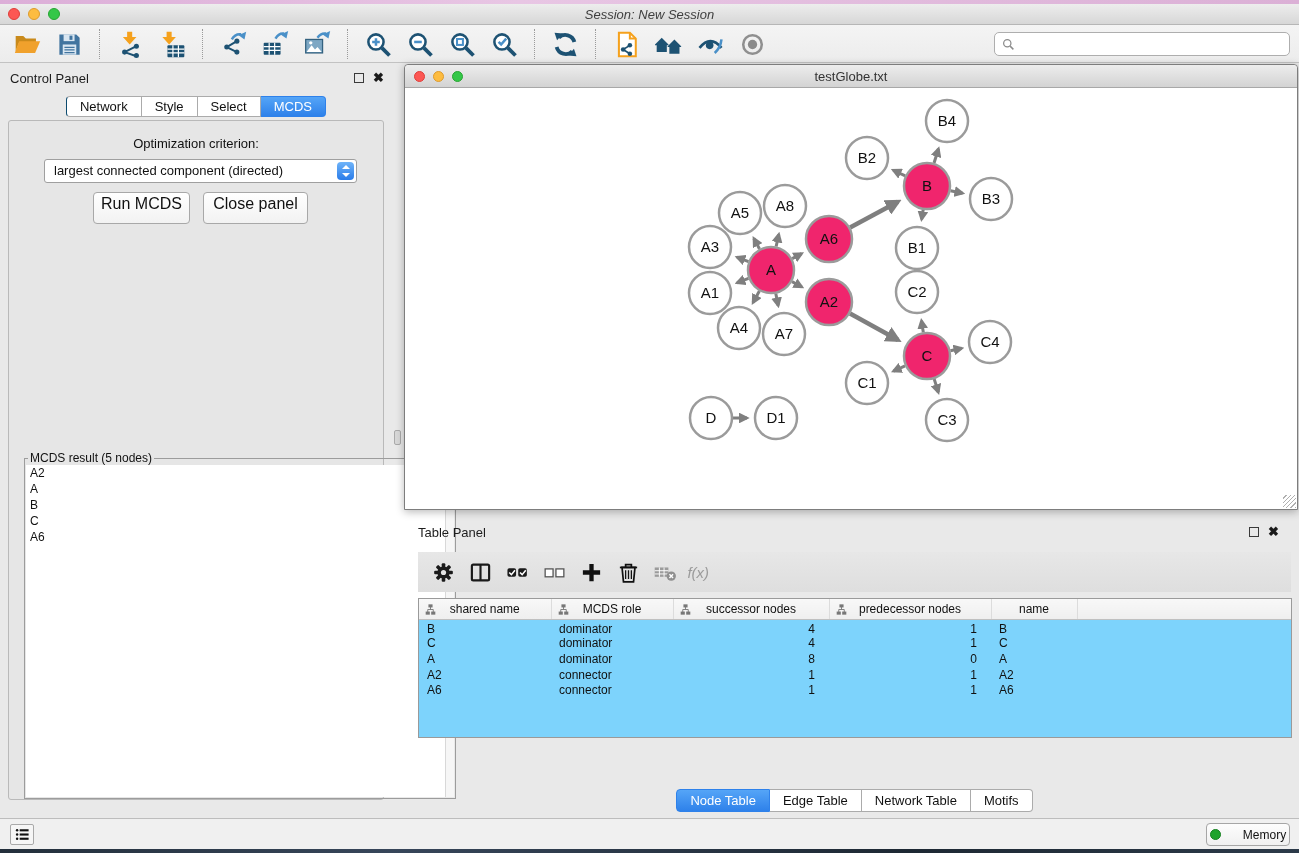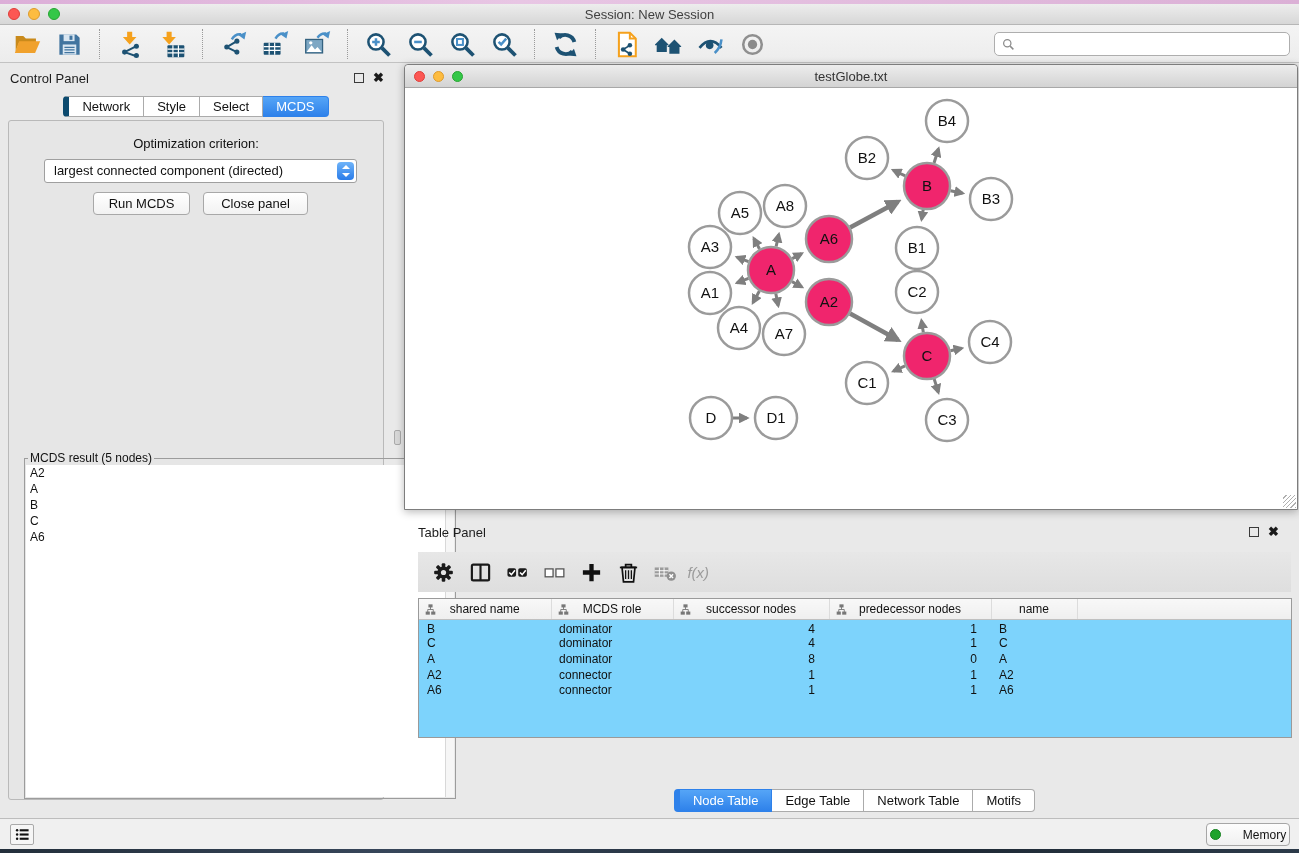"Session: New Session" .titlebar { font-style: none -> italic }
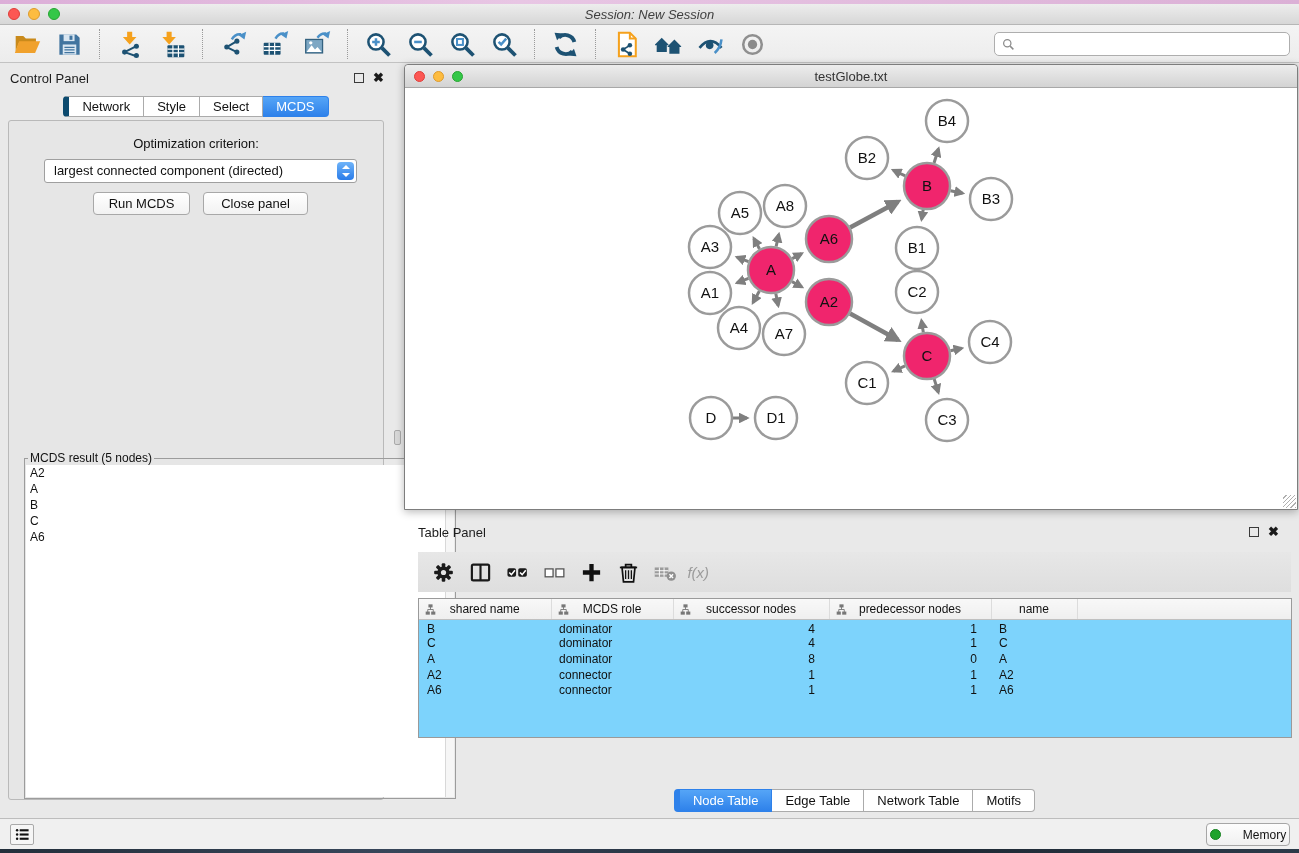"Network" .seg:first-child { border-left: 6px solid #0c4a6e -> 1px solid #0c4a6e }
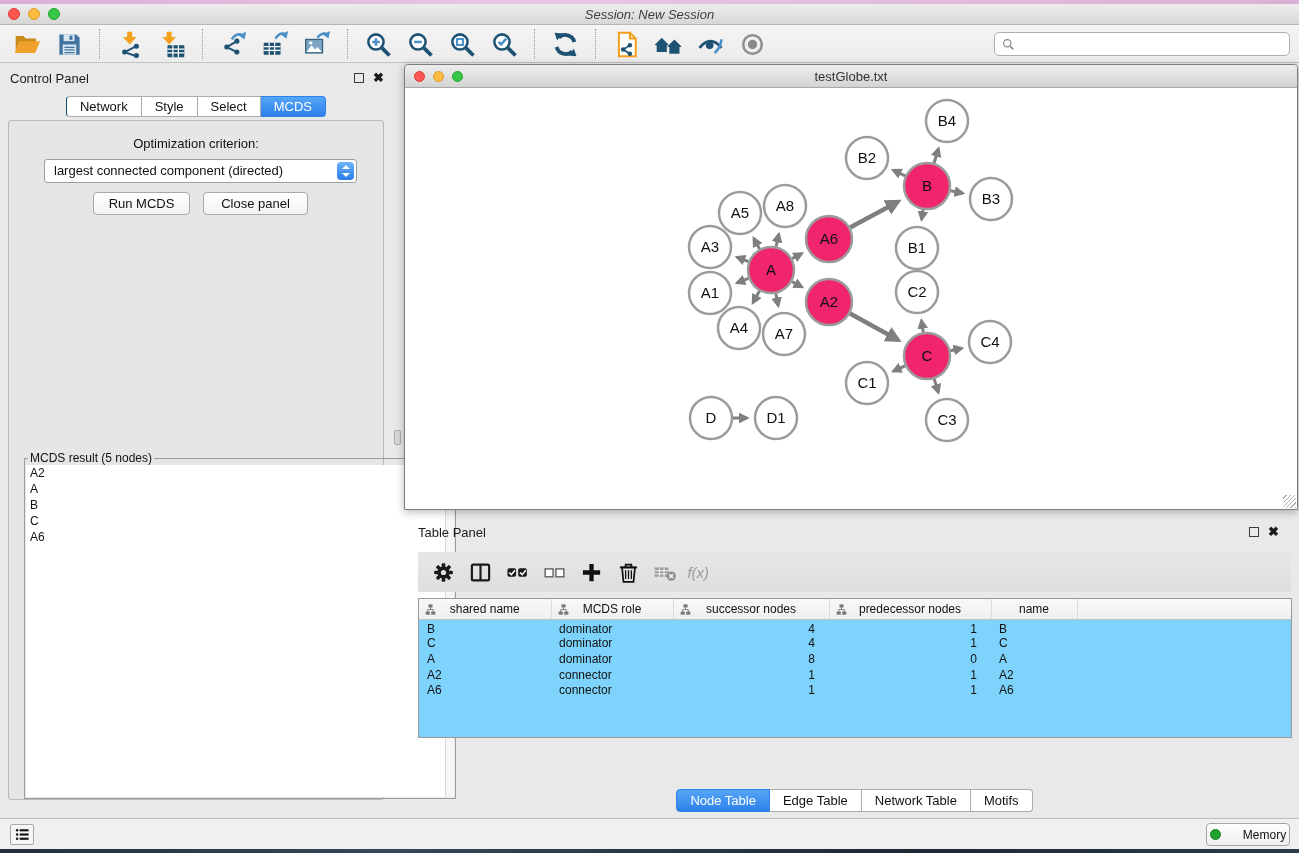"Run MCDS" .cp-btn { font-size: 13px -> 16px; height: 23px -> 32px }
